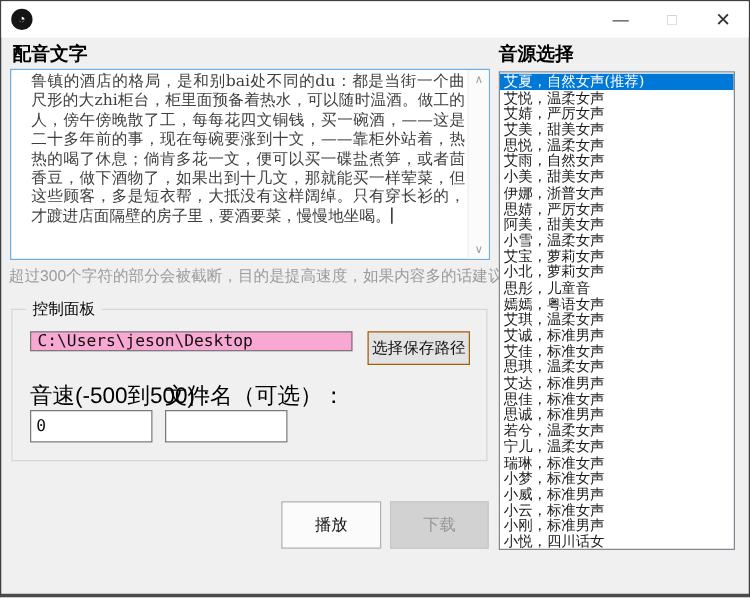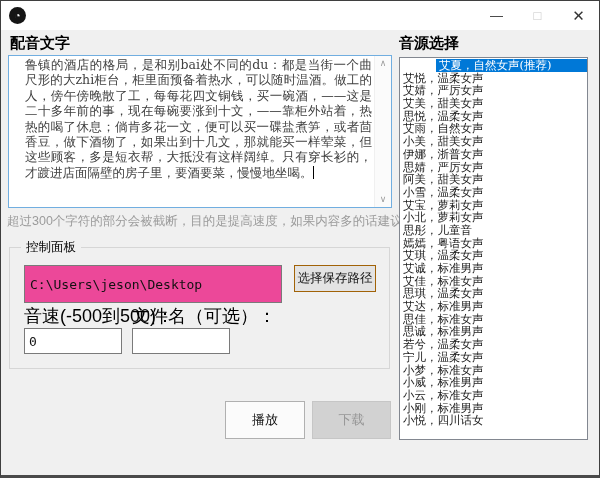"艾夏，自然女声(推荐)" .voice-item.selected { margin-left: 36px -> none }
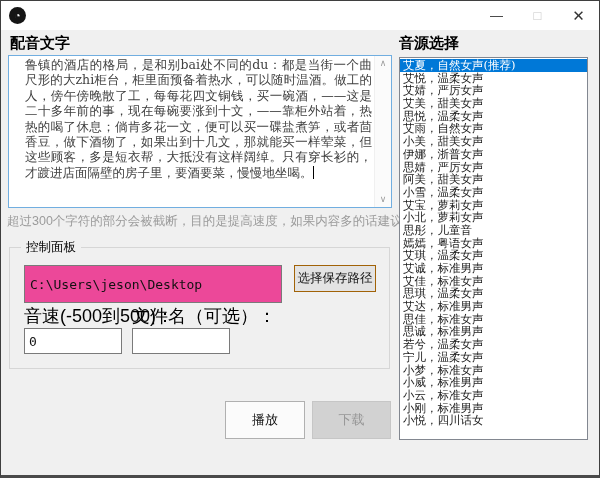"C:\Users\jeson\Desktop" .path-input { background: #ec4899 -> #f9a8d4; height: 38px -> 16px }
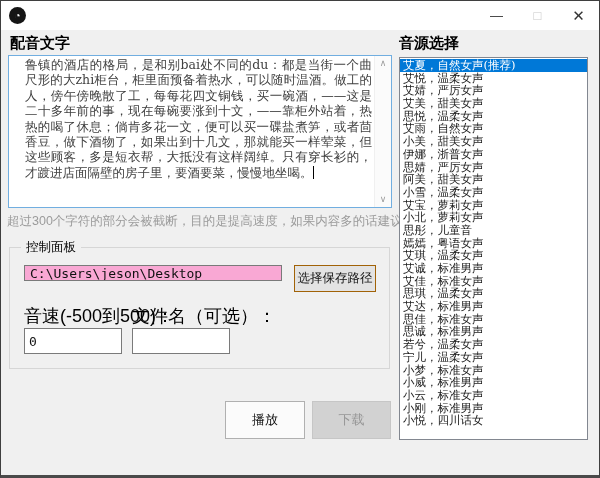"瑞琳，标准女声" div.voice-item { html: none -> <div>瑞琳，标准女声</div> }
